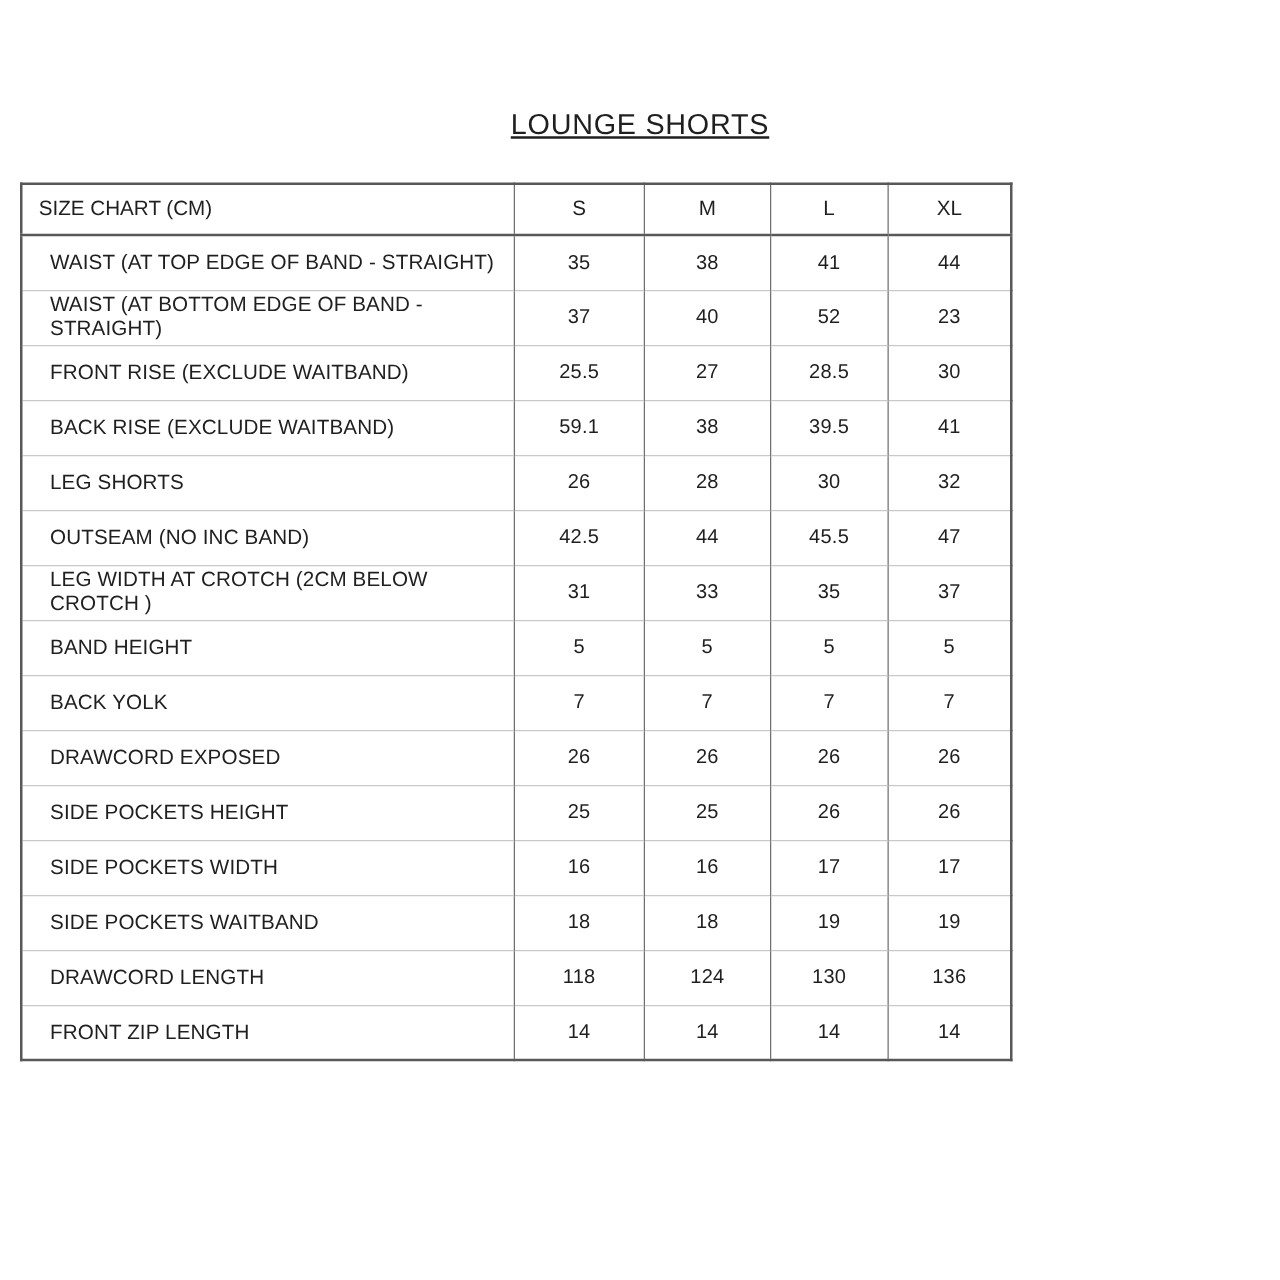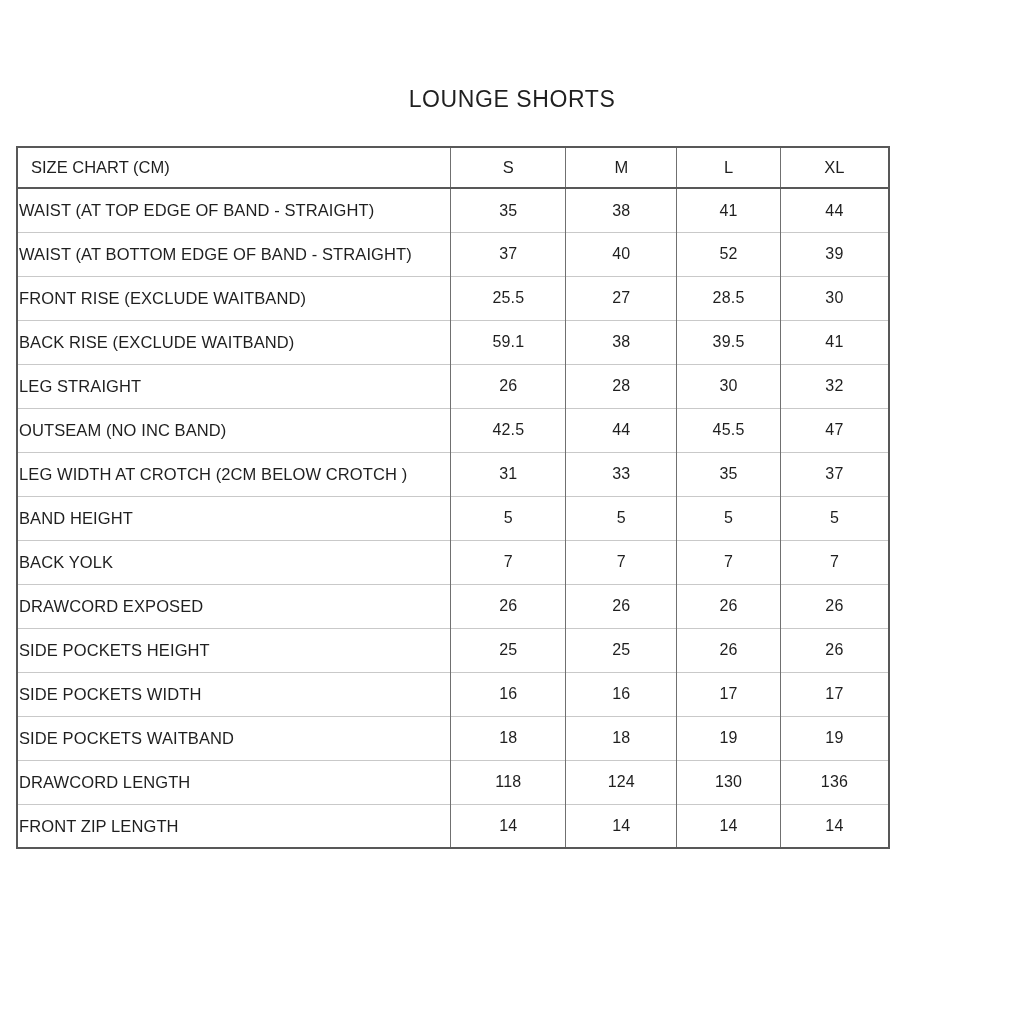"LOUNGE SHORTS" .title { text-decoration: none -> underline }
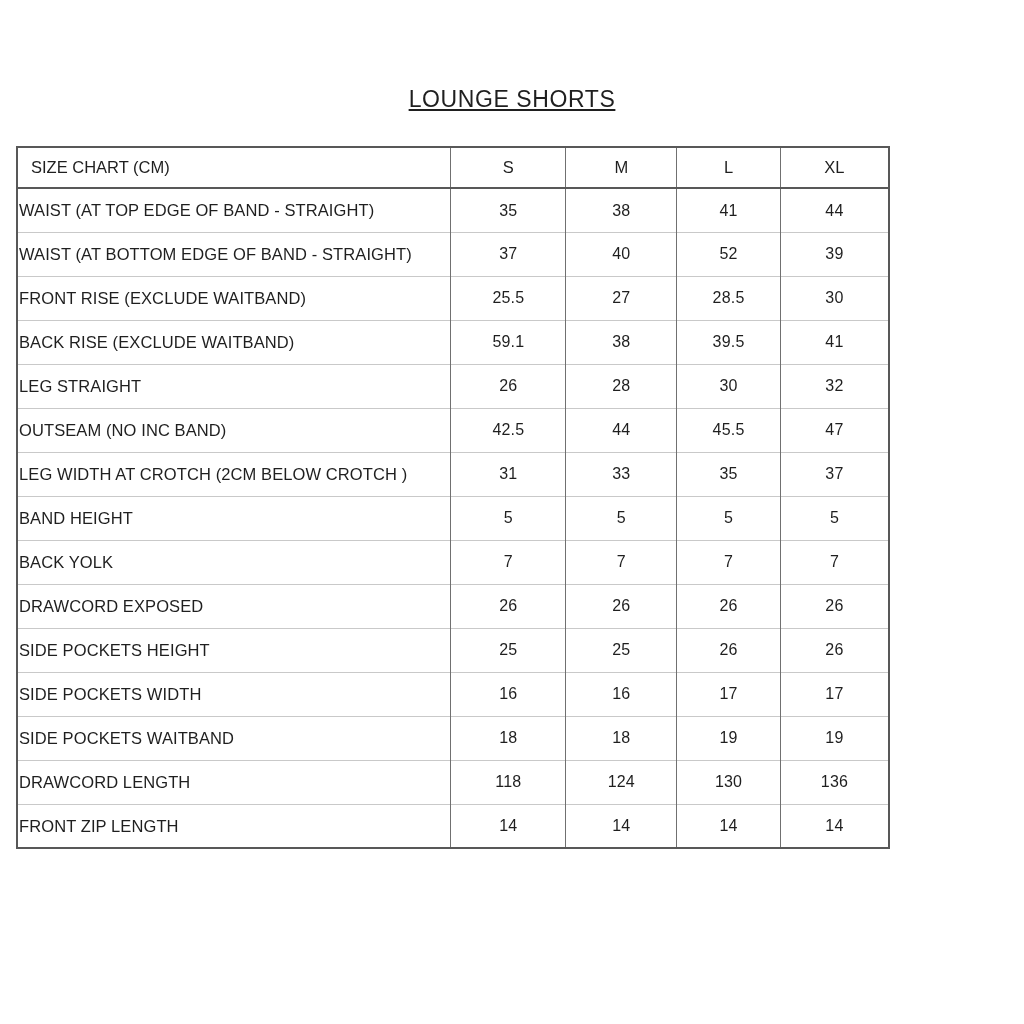"SIZE CHART (CM)" table.chart { width: 874px -> 794px }
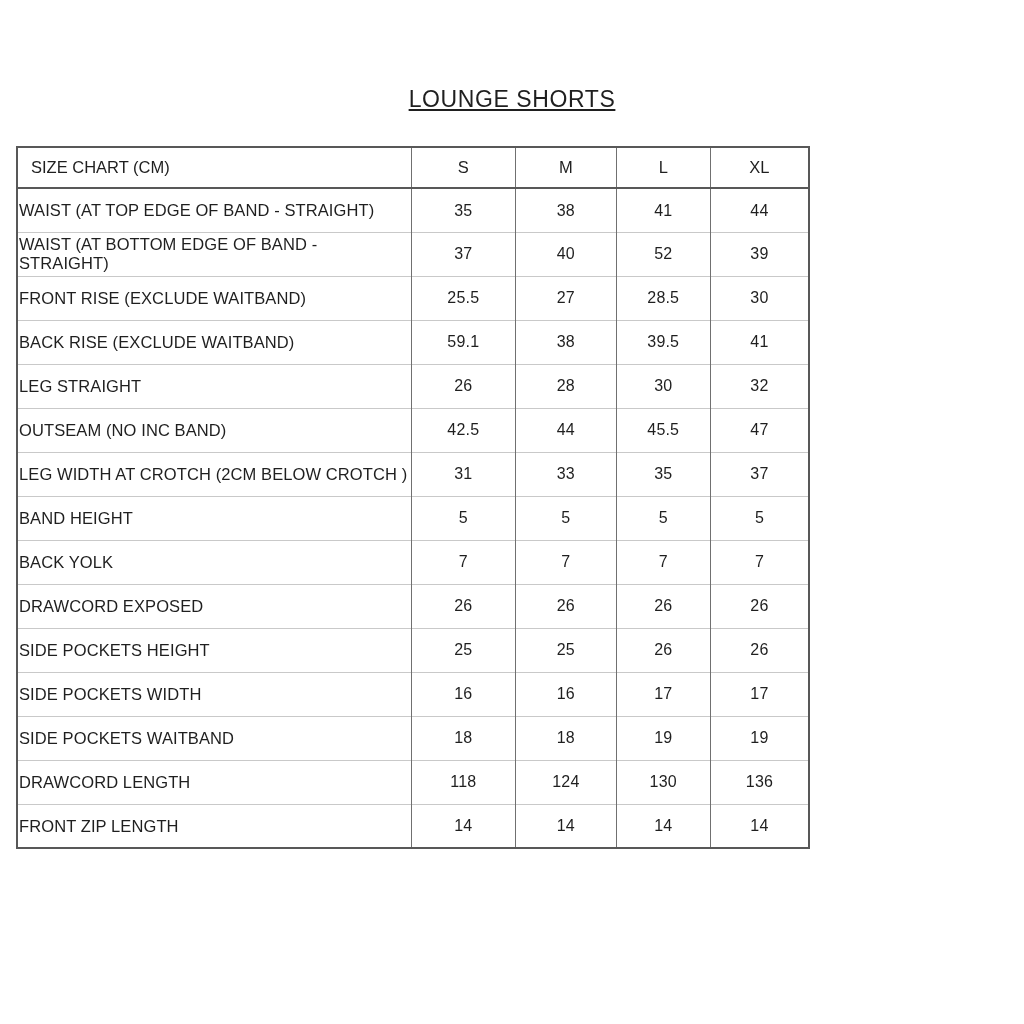"WAIST (AT TOP EDGE OF" .chart tbody td.label { padding-left: 1px -> 22px }
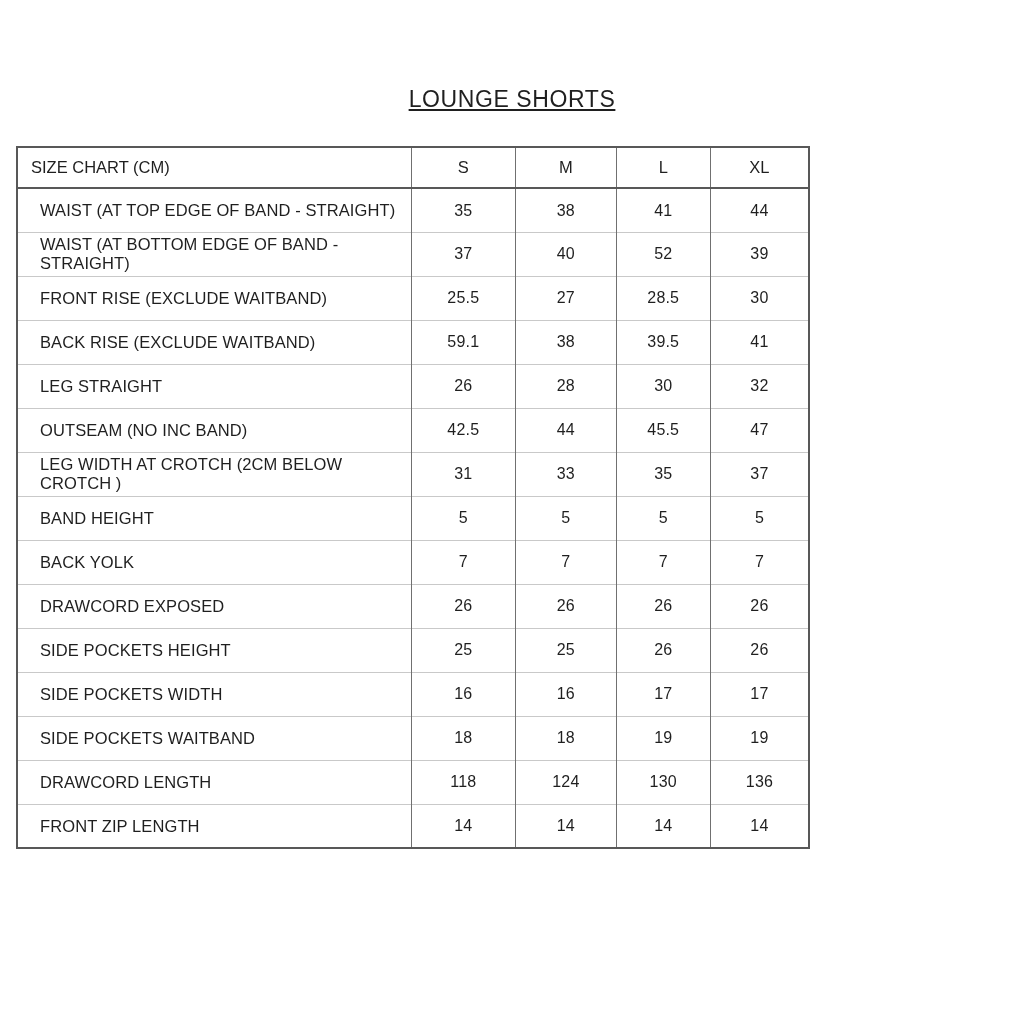"39" td { text: 39 -> 23 }
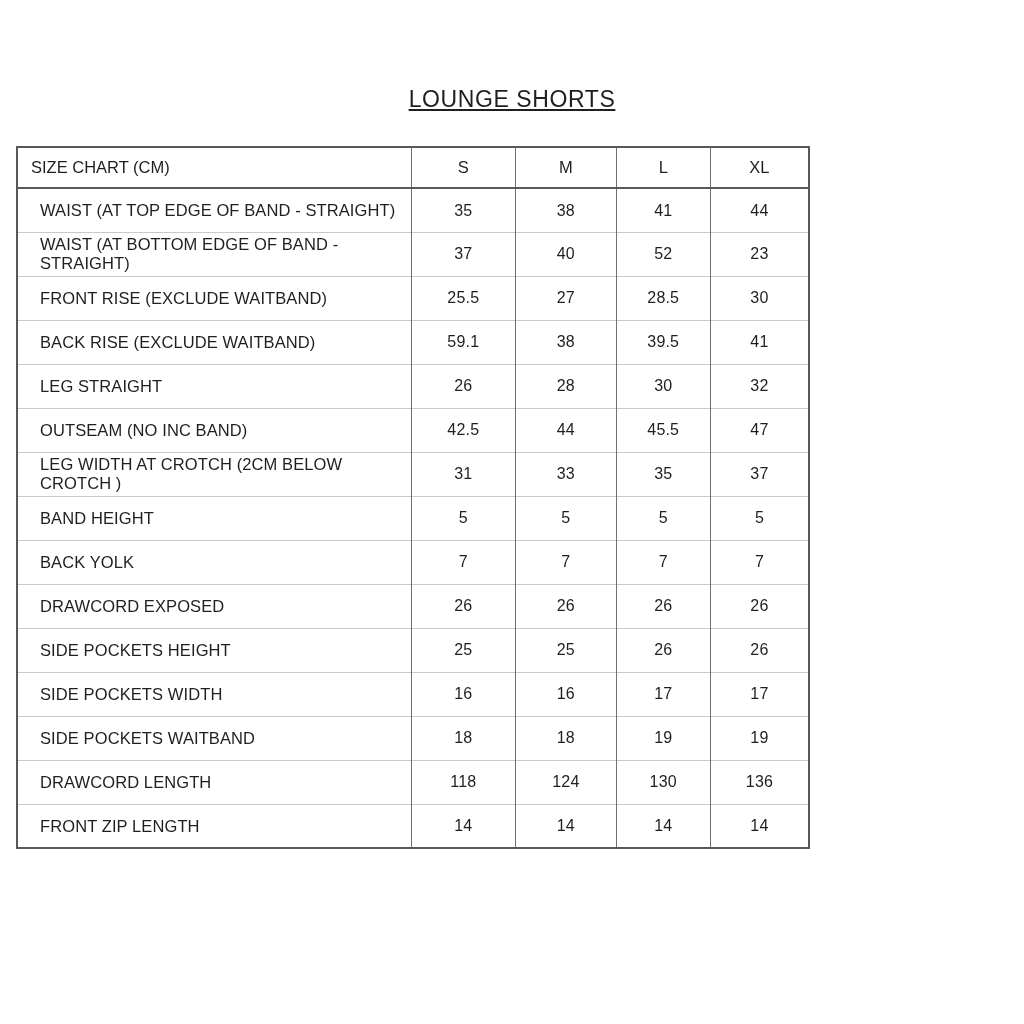"LEG STRAIGHT" td.label { text: STRAIGHT -> SHORTS }
